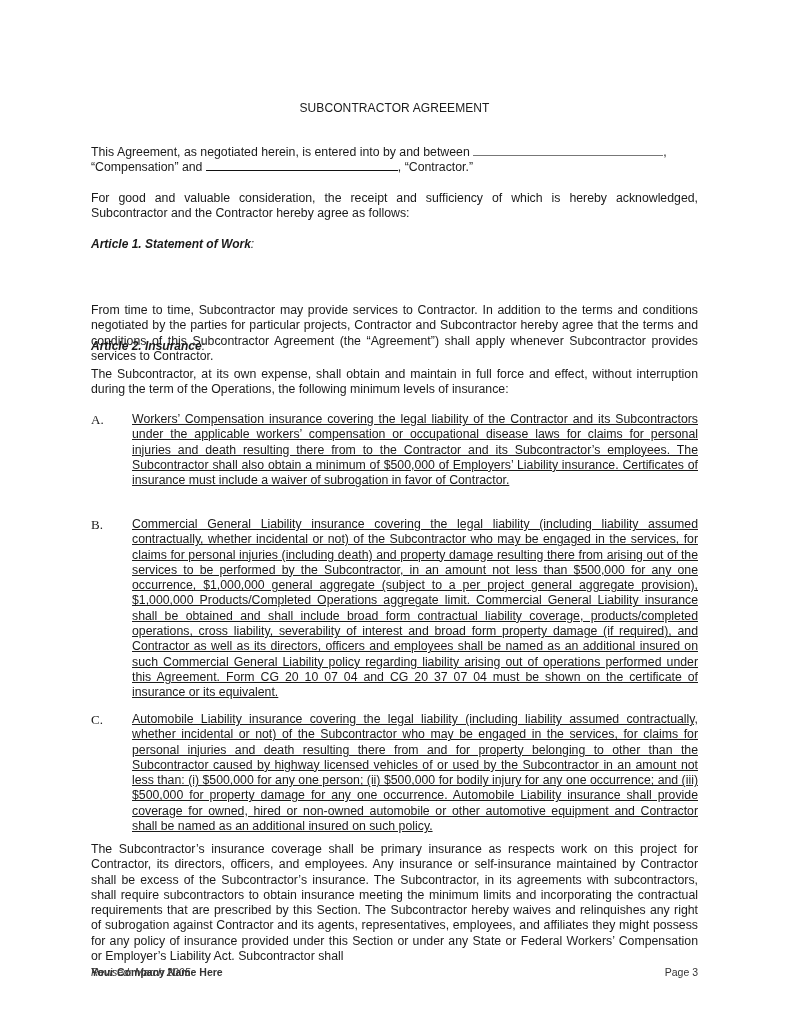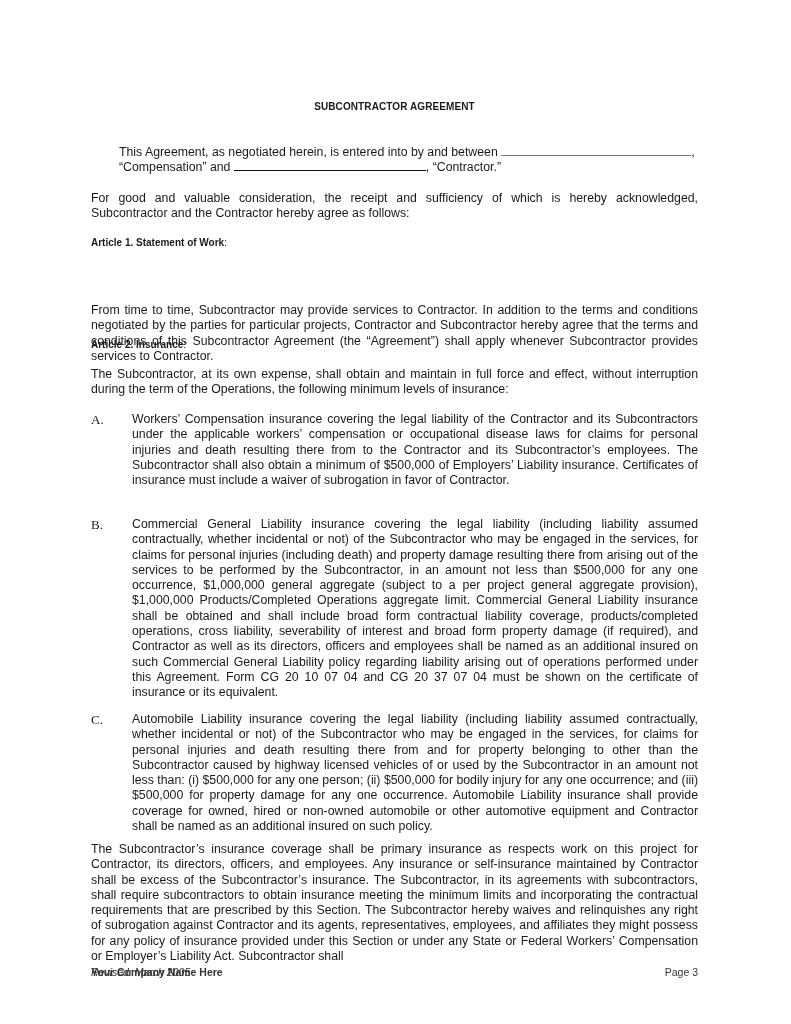"SUBCONTRACTOR AGREEMENT" .title { font-size: 10px -> 12px; font-weight: bold -> normal }
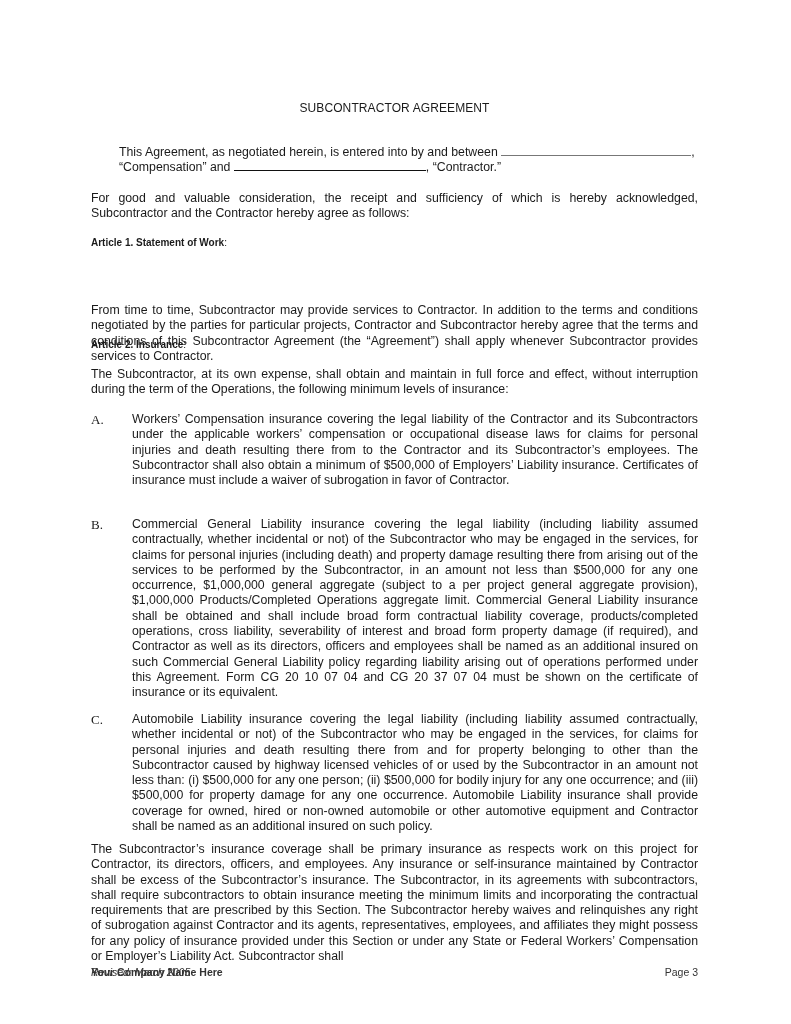"This Agreement, as negotiated herein," div.p { margin-left: 28px -> none }
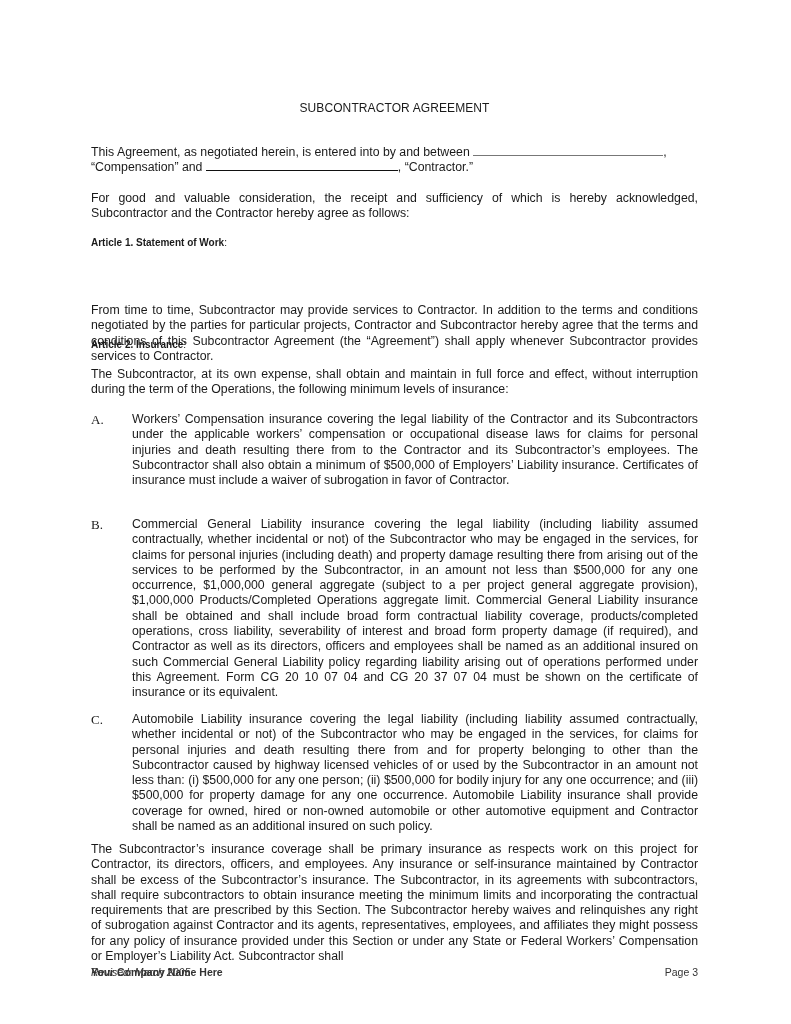"Article 1. Statement of Work:" .h { font-size: 10px -> 12px; font-style: none -> italic }
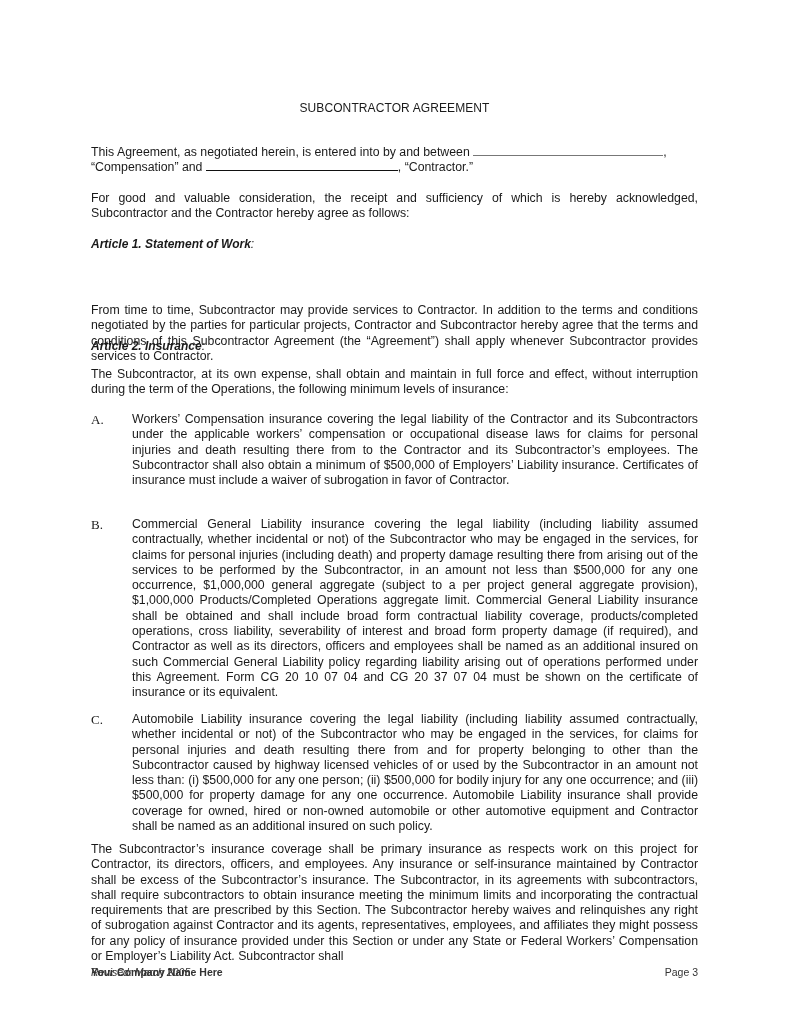"Workers’ Compensation insurance covering" .li .body { text-decoration: none -> underline }
